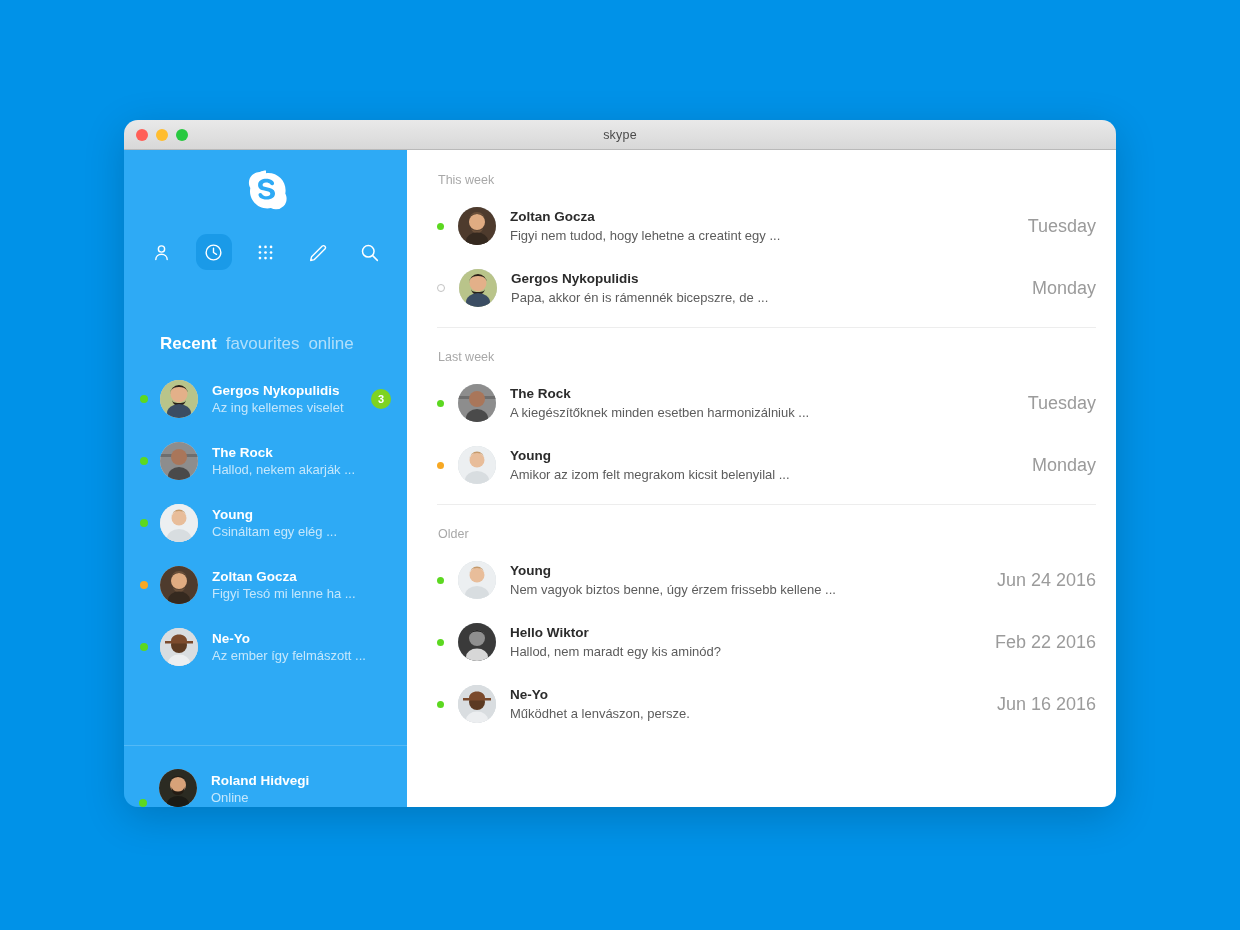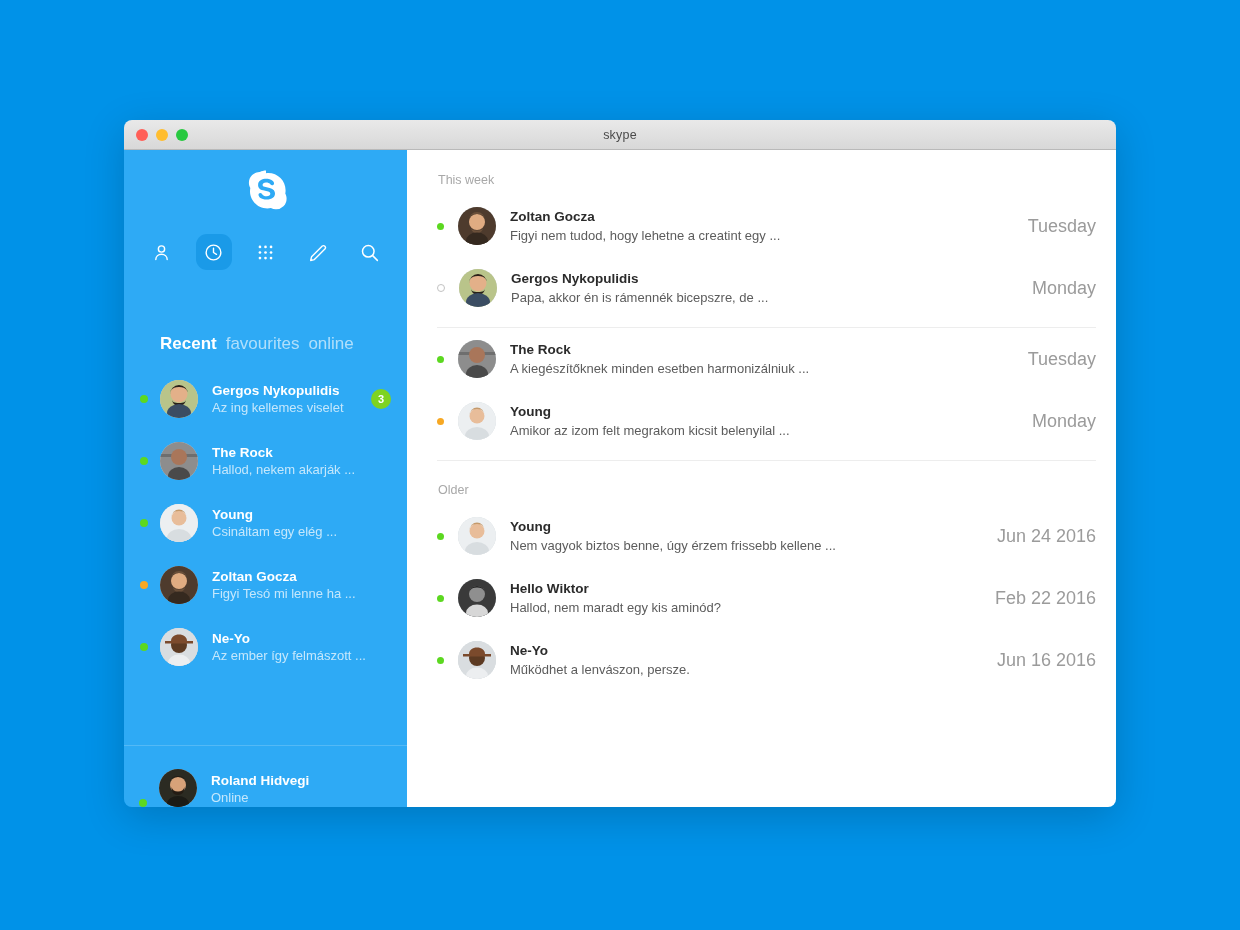"skype" .window { border-radius: 8px -> 14px }
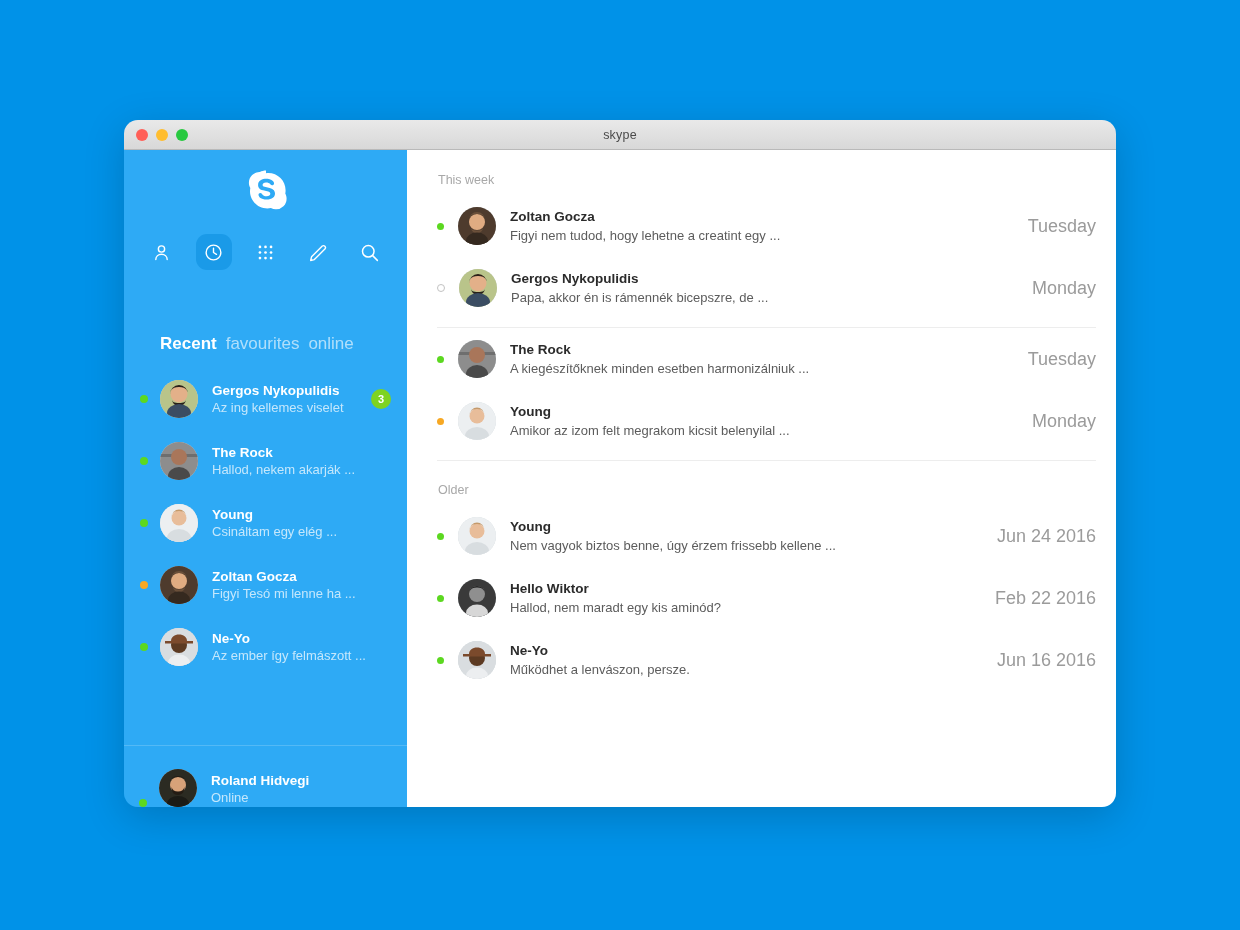"Last week" div.group-label { html: none -> <div>Last week</div> }
